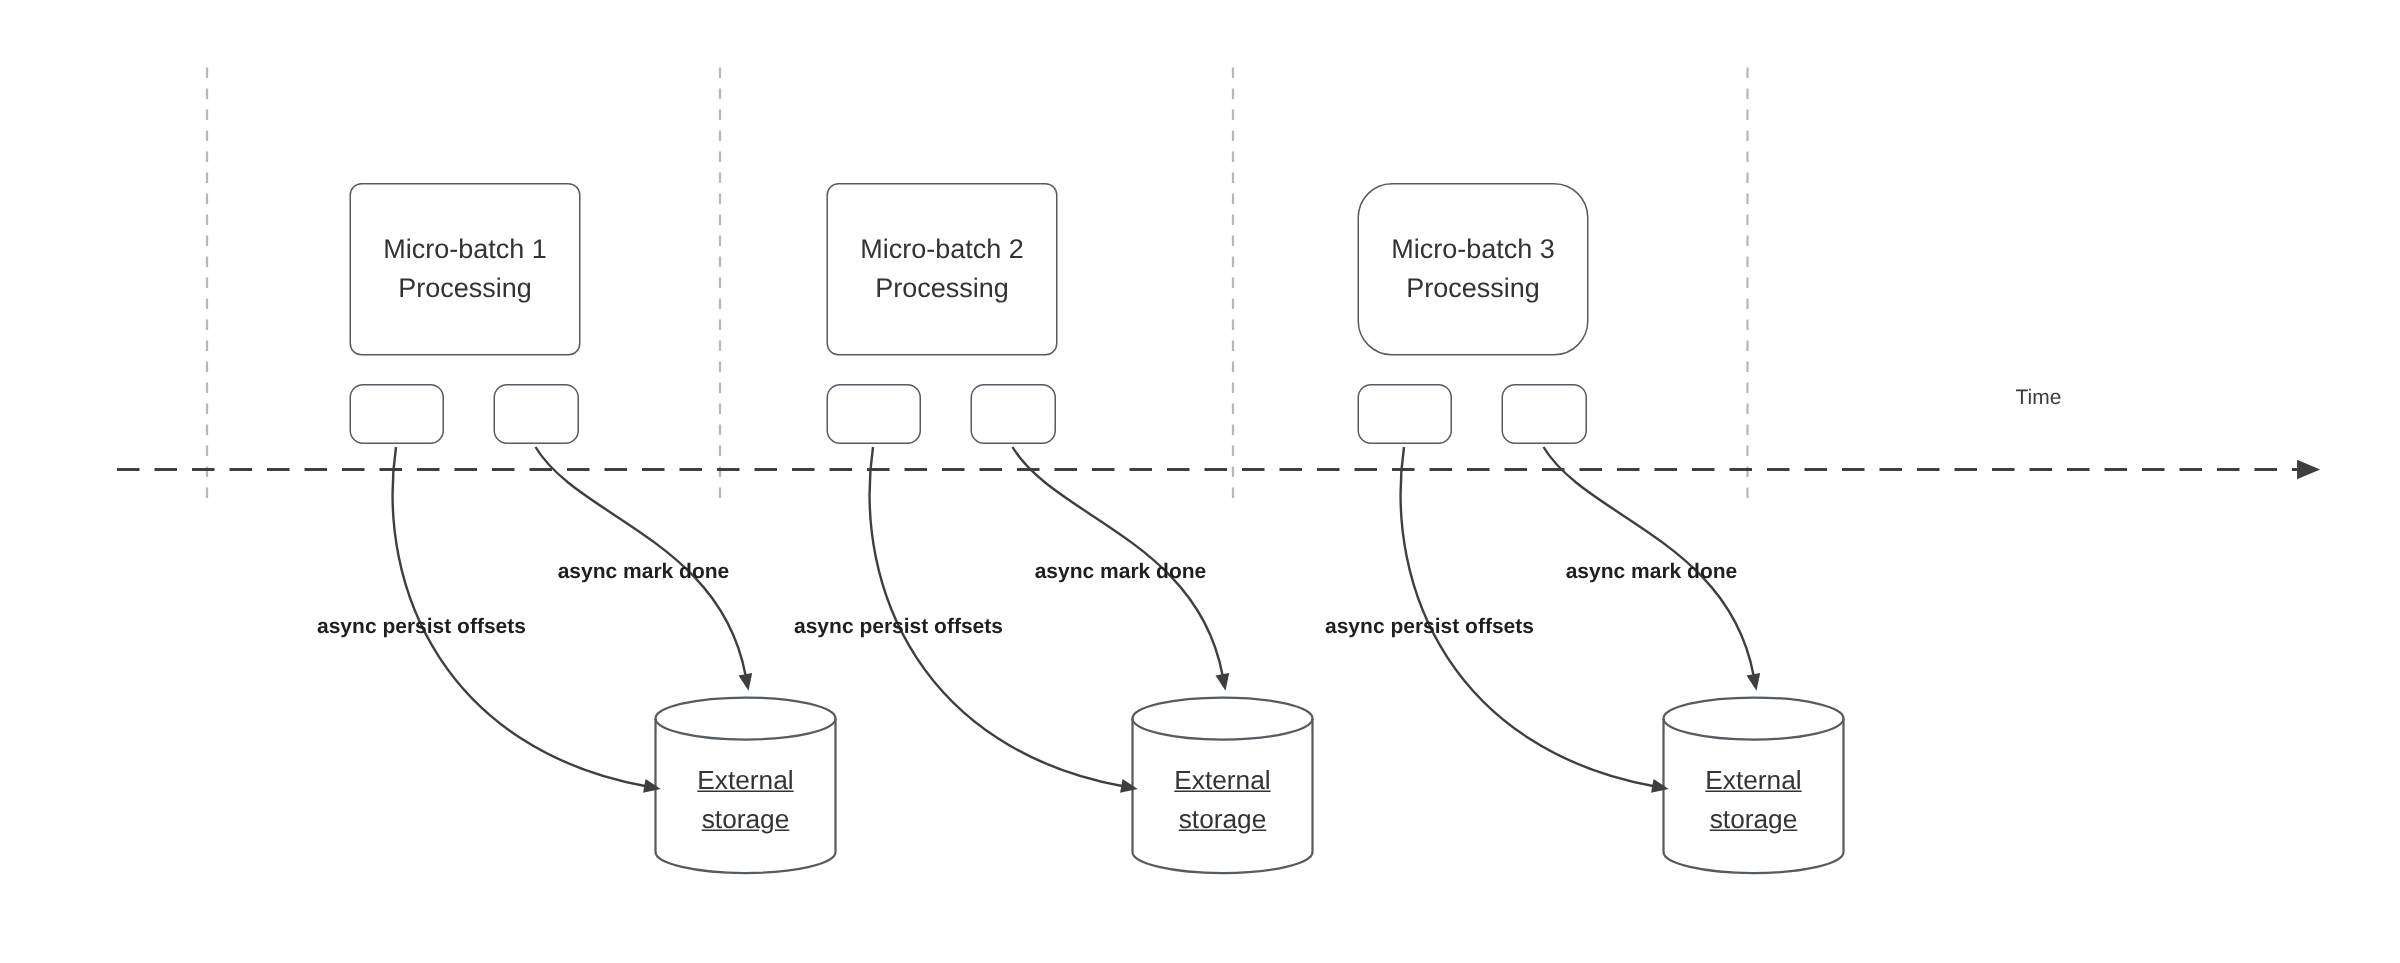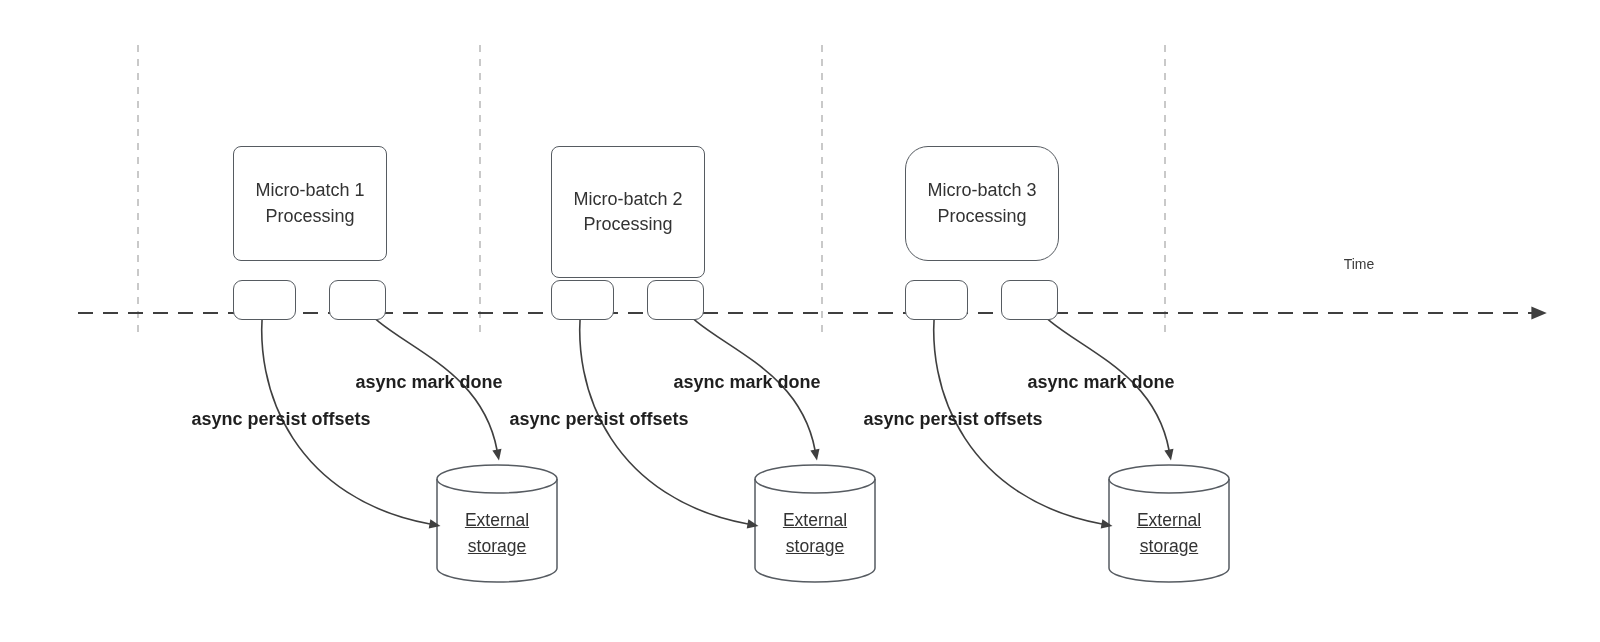"Micro-batch 1" .node { margin-top: 24px -> none }
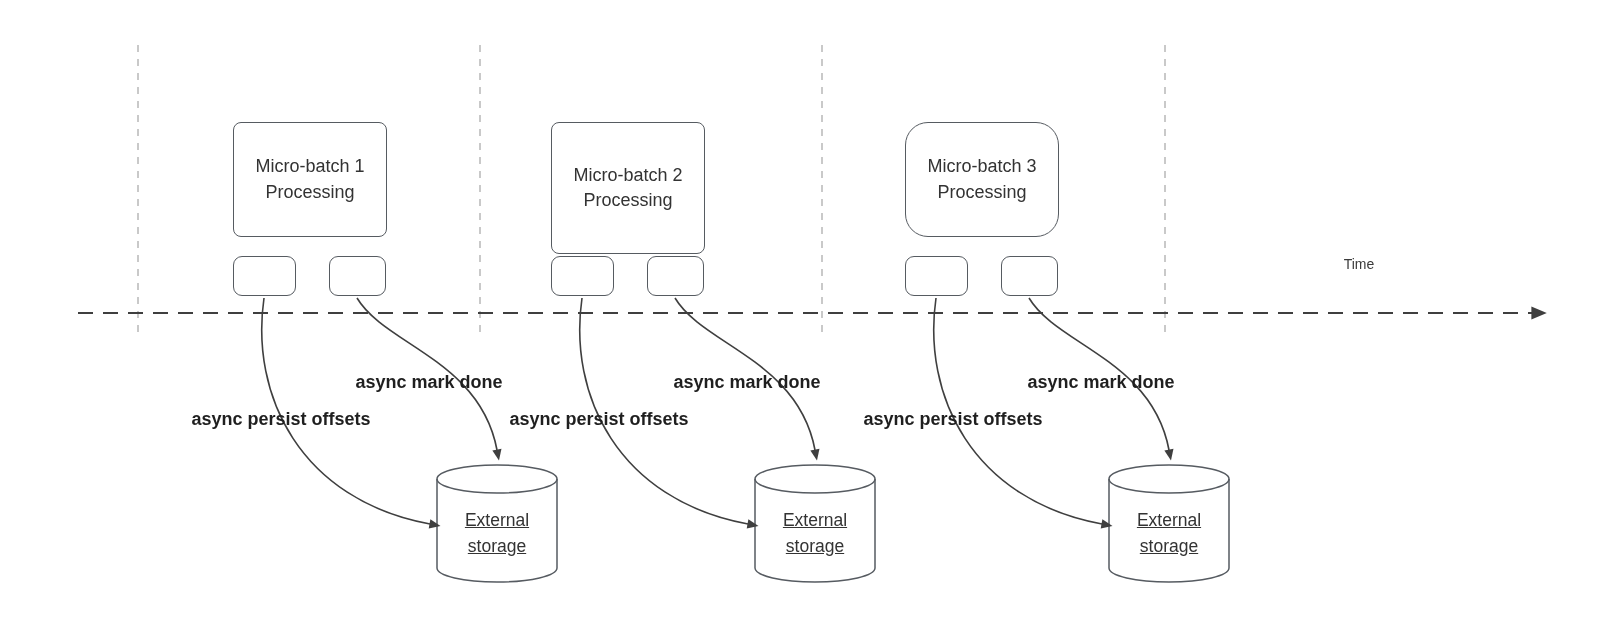"Micro-batch 2" div.node { height: 132px -> 115px }
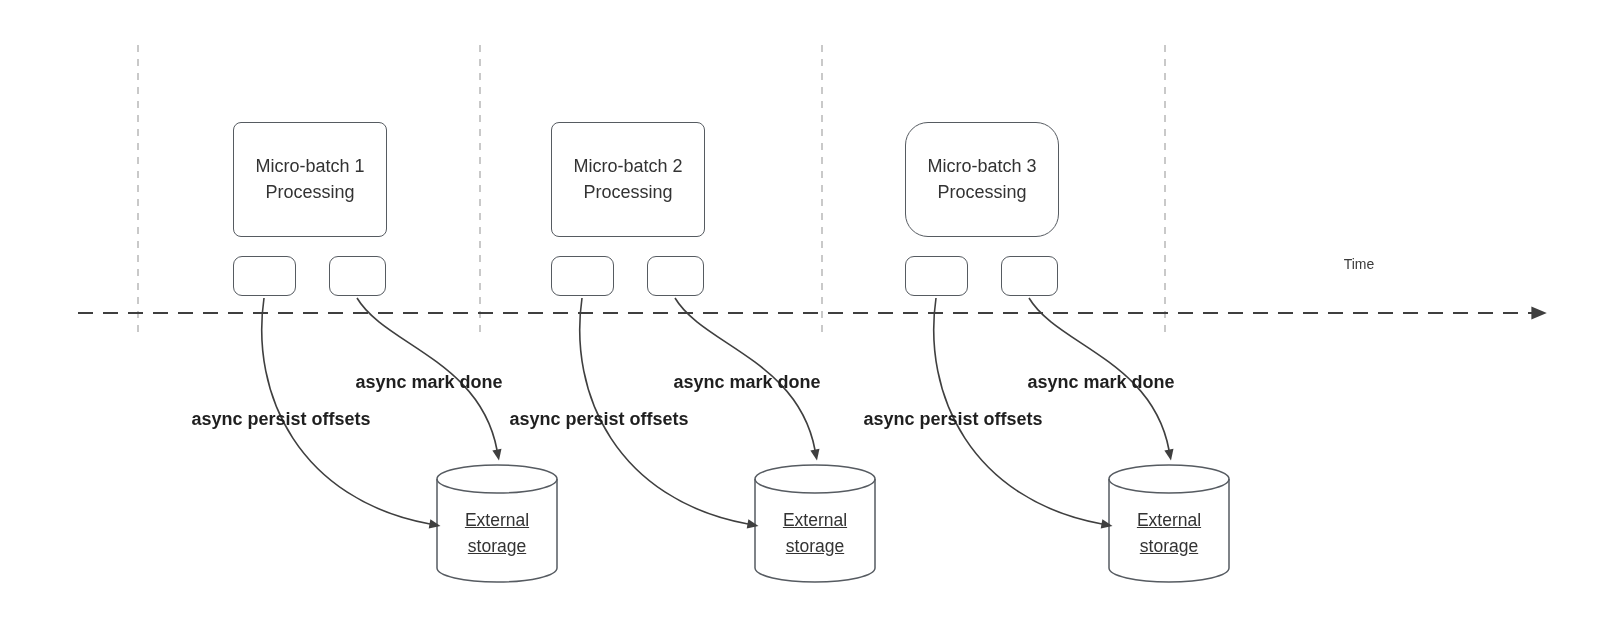"async mark done" .edge-label { font-size: 18px -> 14px }
